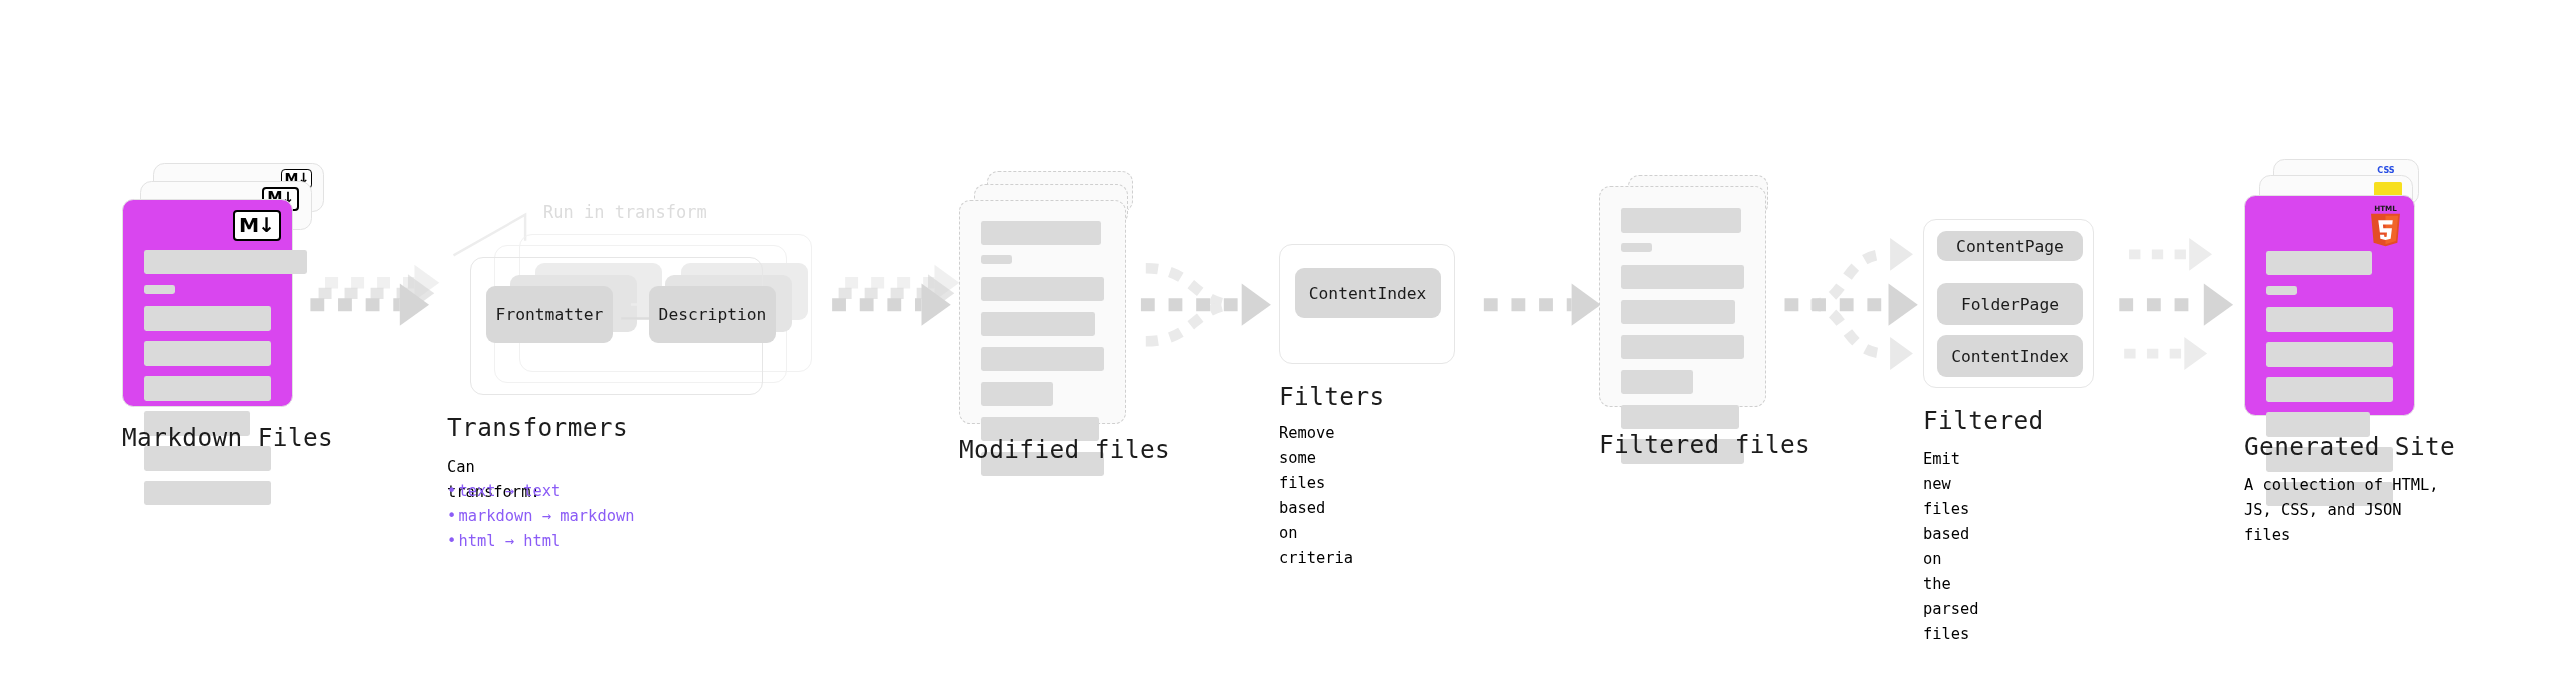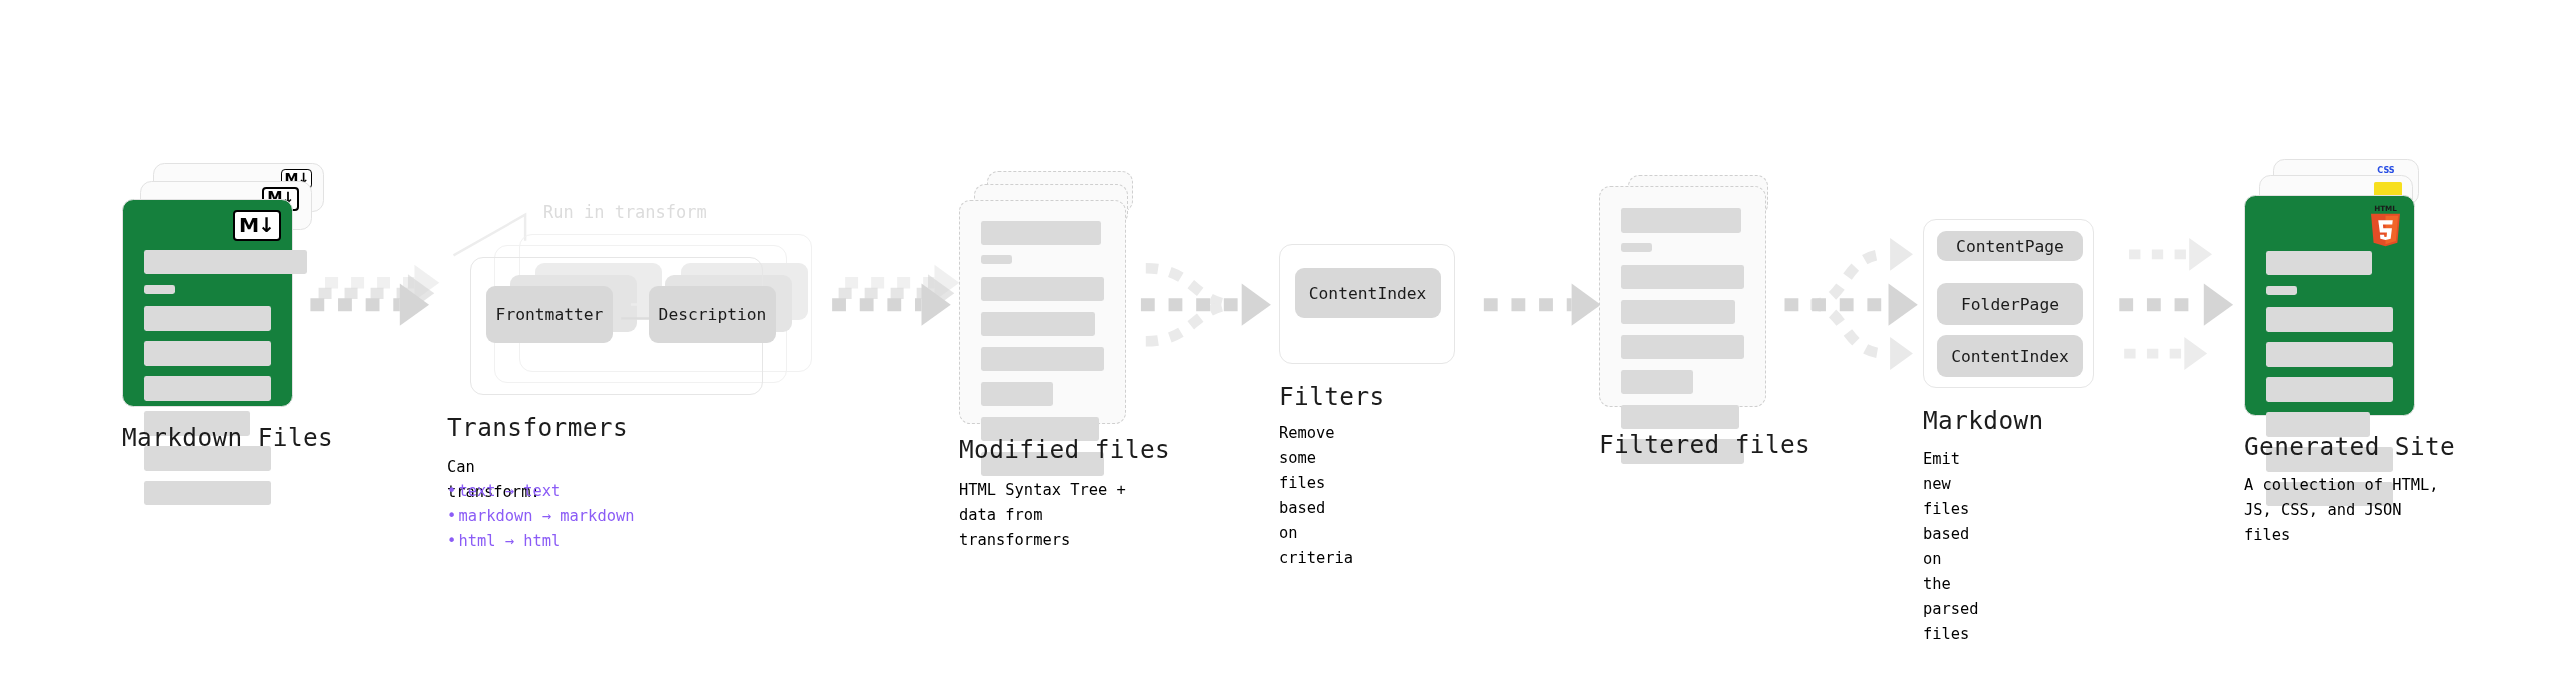"HTML" .card.front { background: #15803d -> #d946ef }
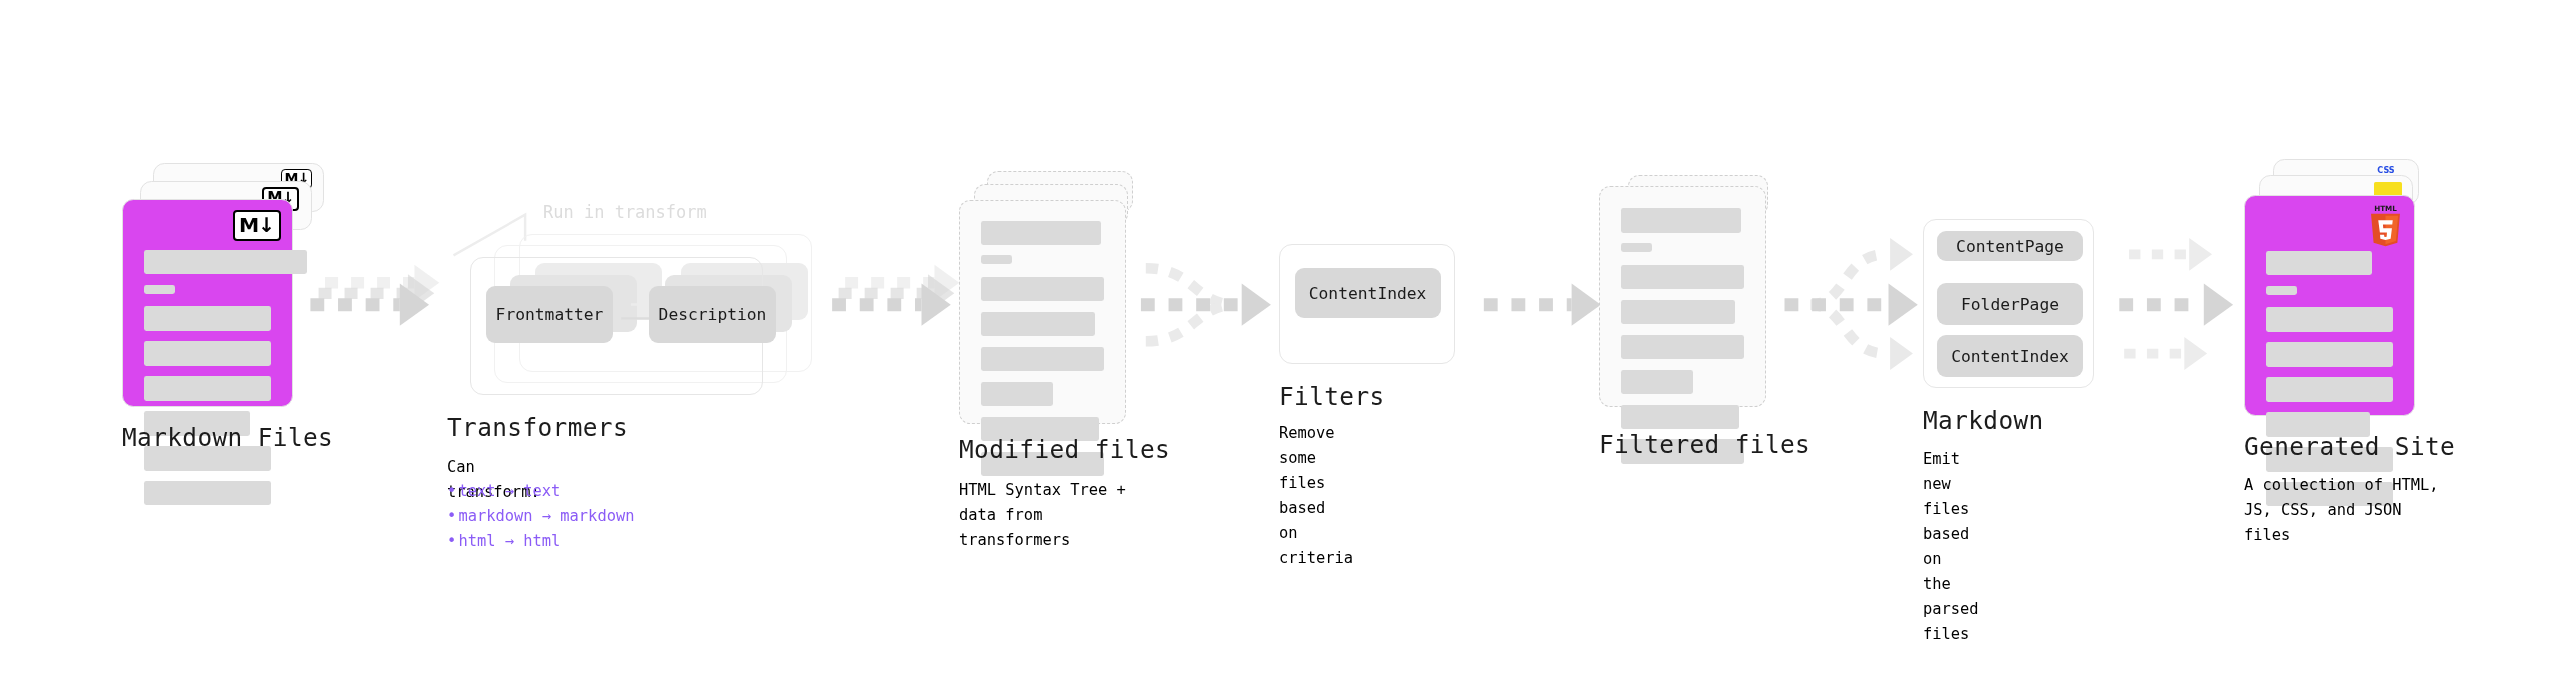"Markdown" div.sec-title { text: Markdown -> Filtered }
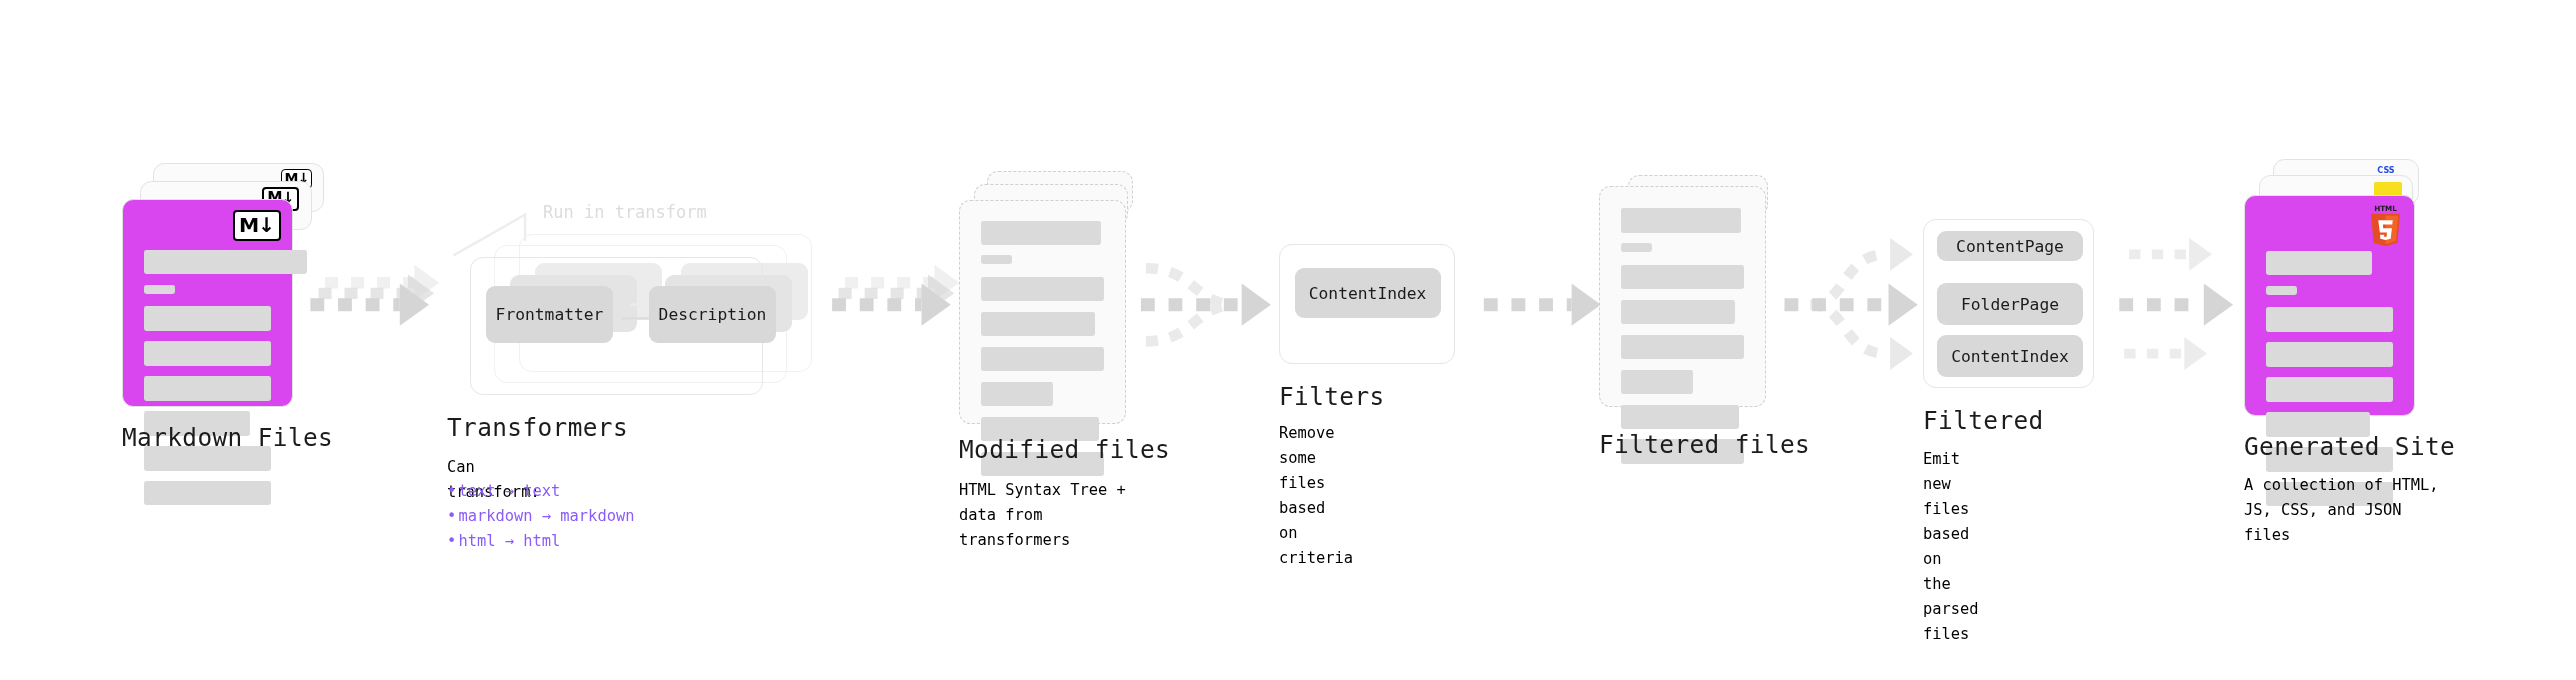"HTML Syntax Tree +" div.sec-desc { html: <div>HTML Syntax Tree + data from transformers</div> -> none }
